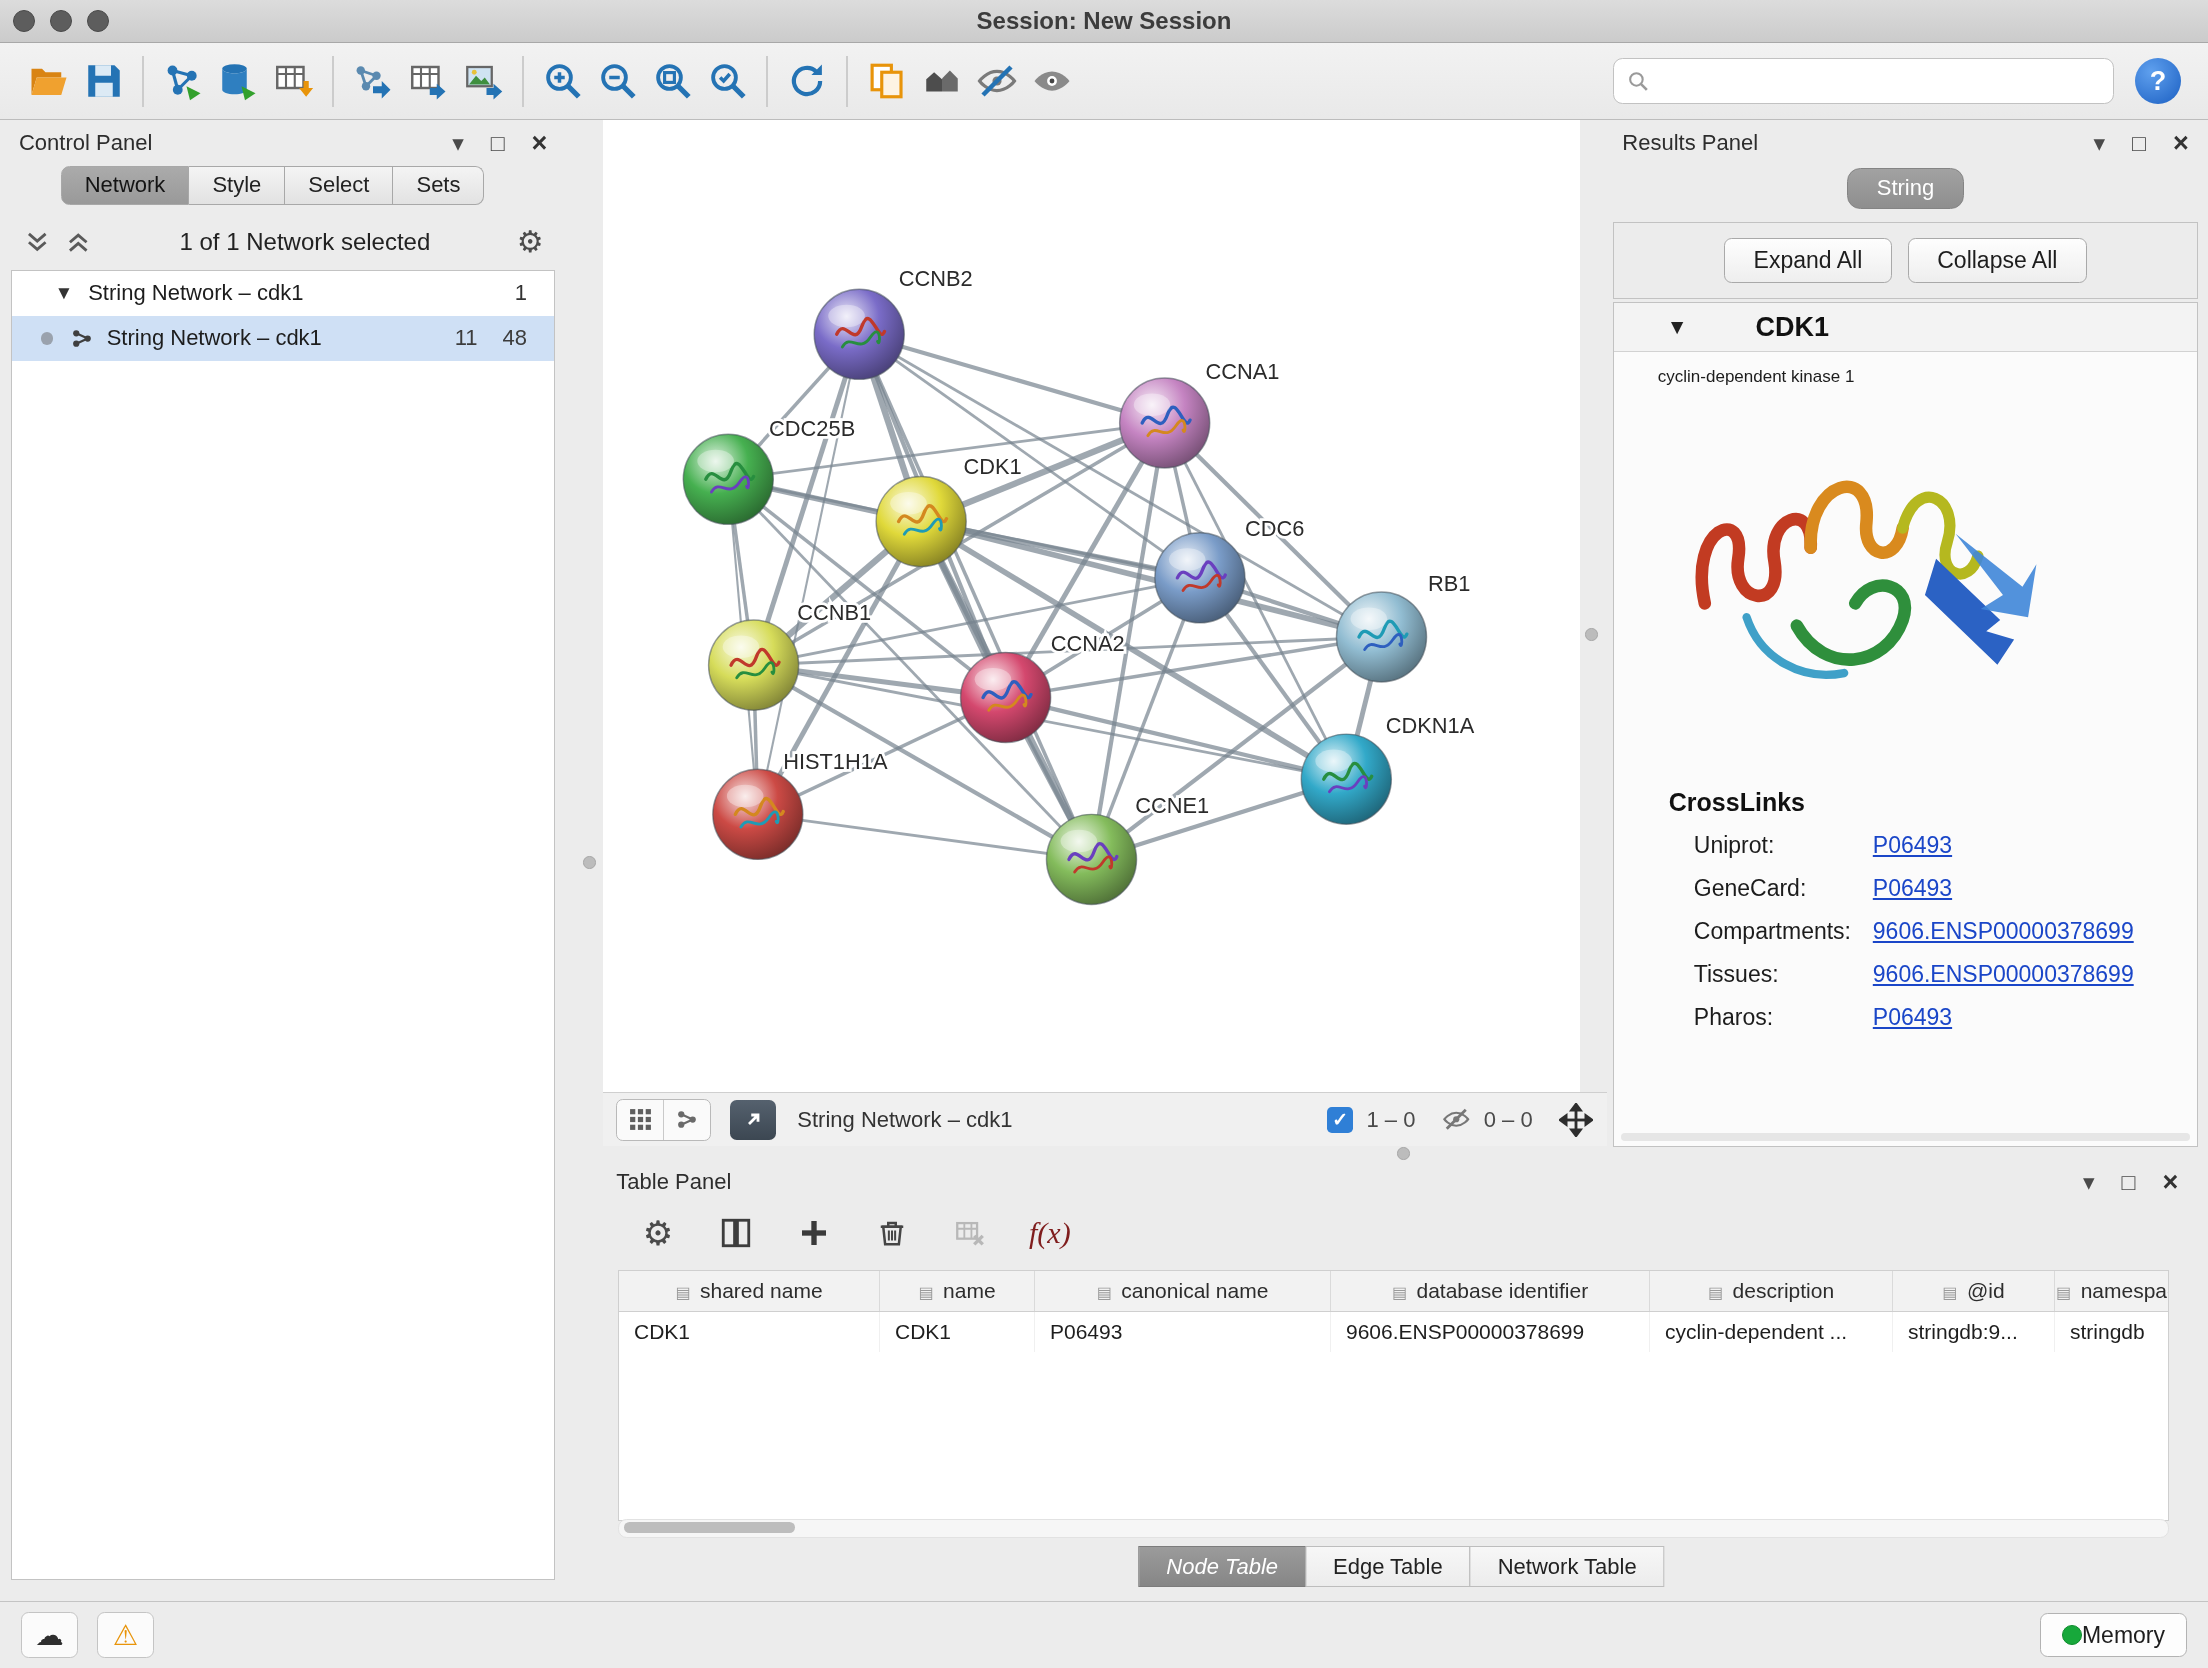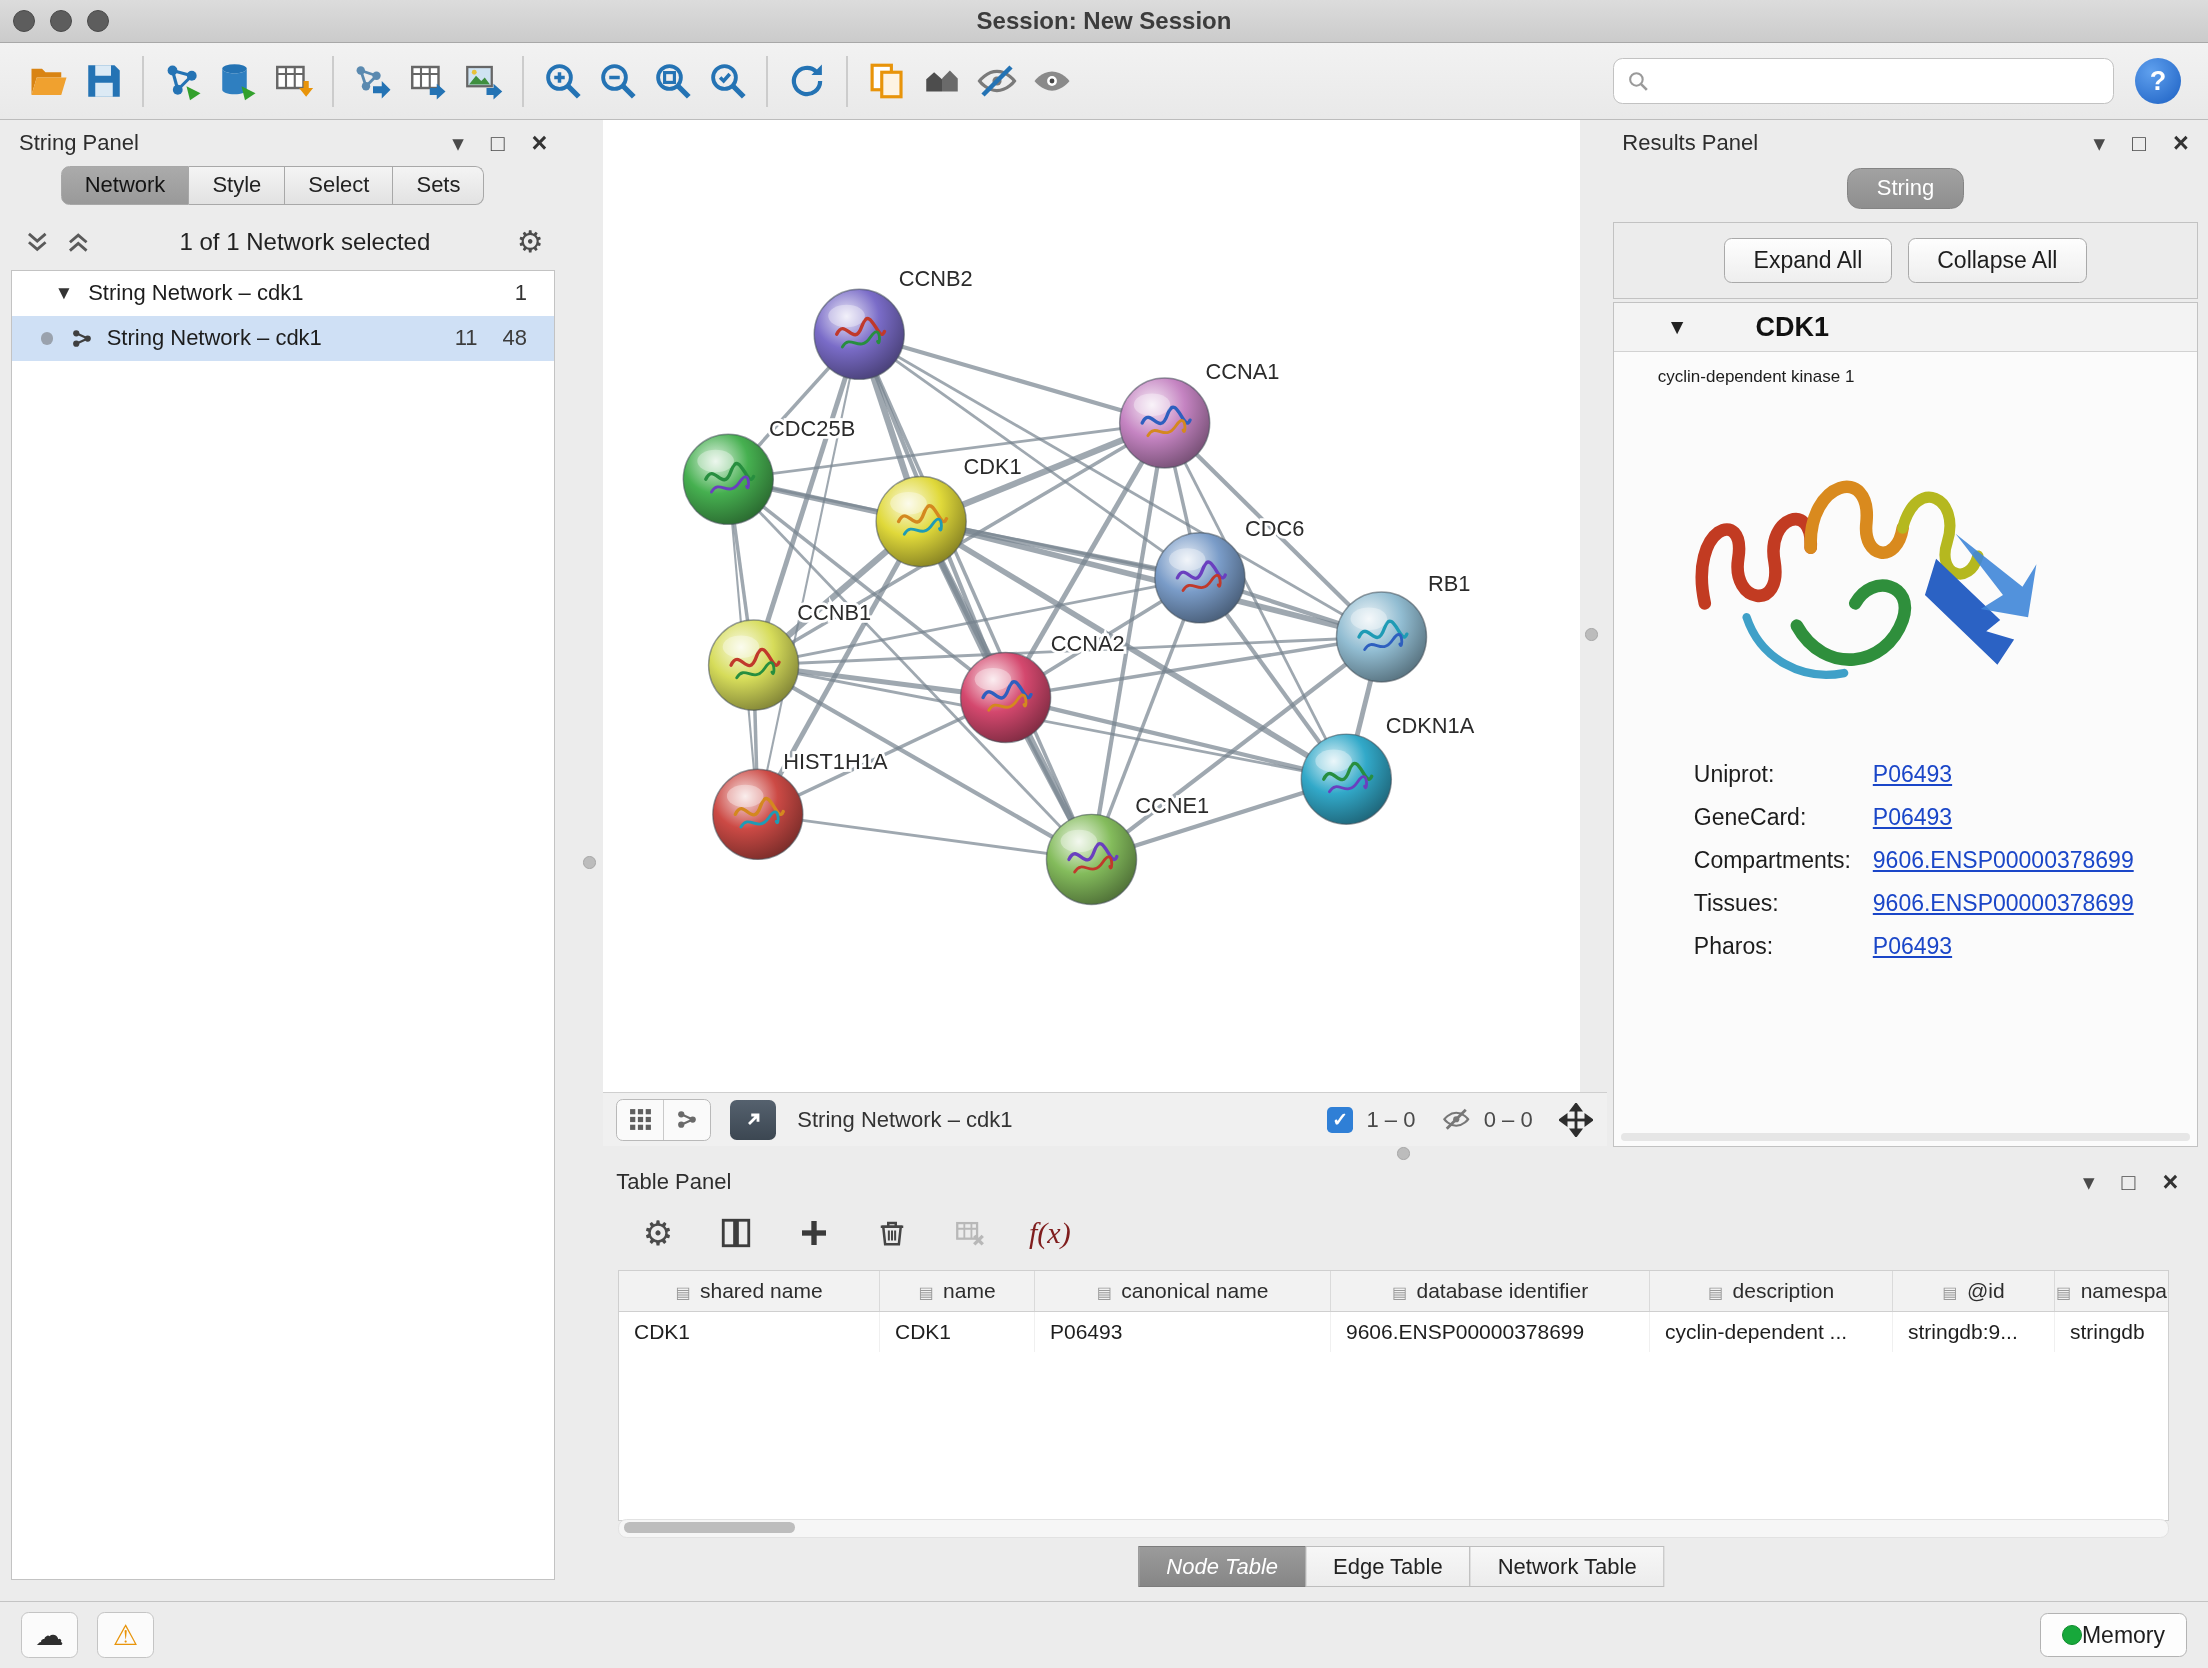"String Panel" span.panel-title { text: String -> Control }
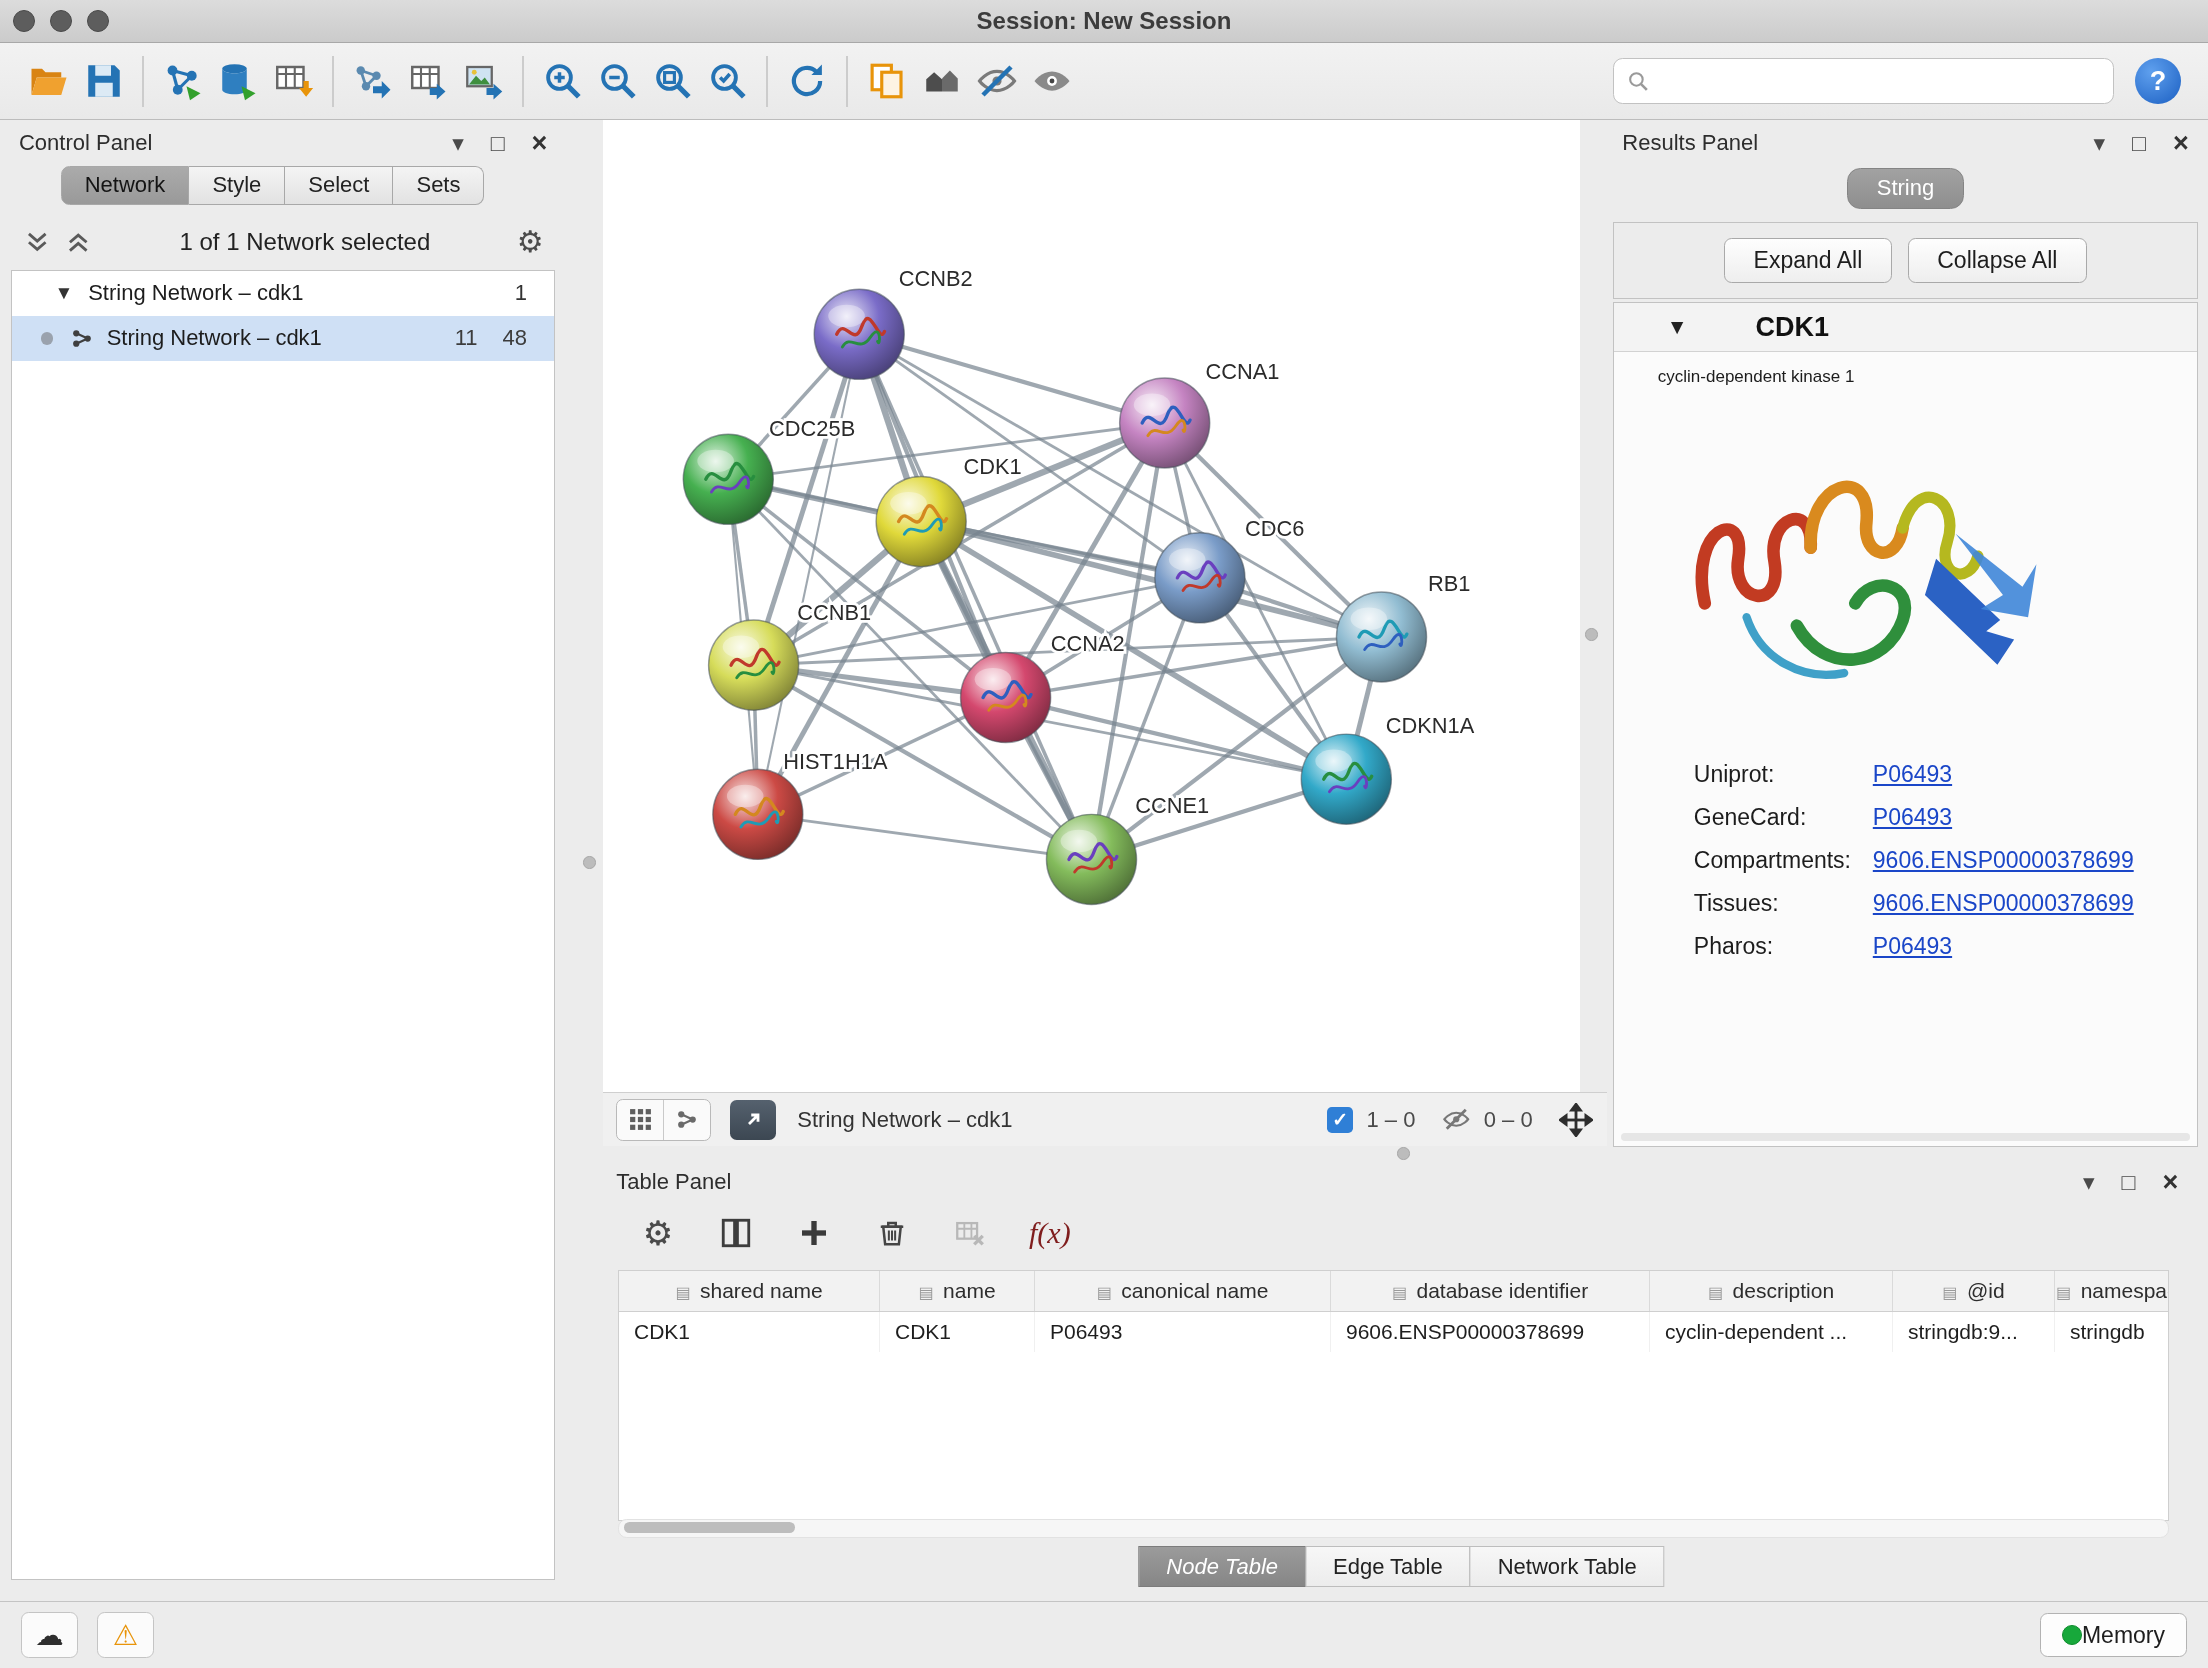"CrossLinks" div.cl-head { html: none -> <div>CrossLinks</div> }
